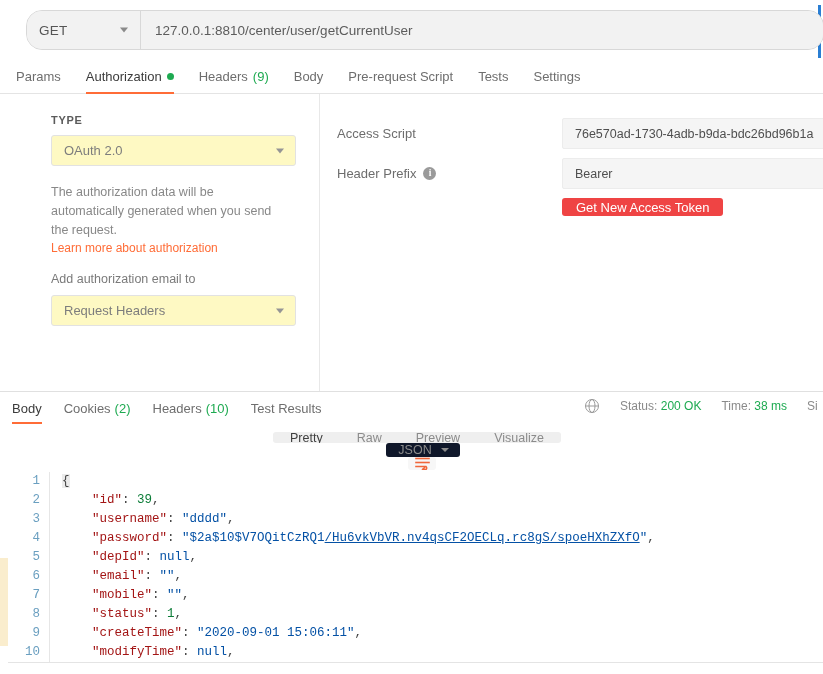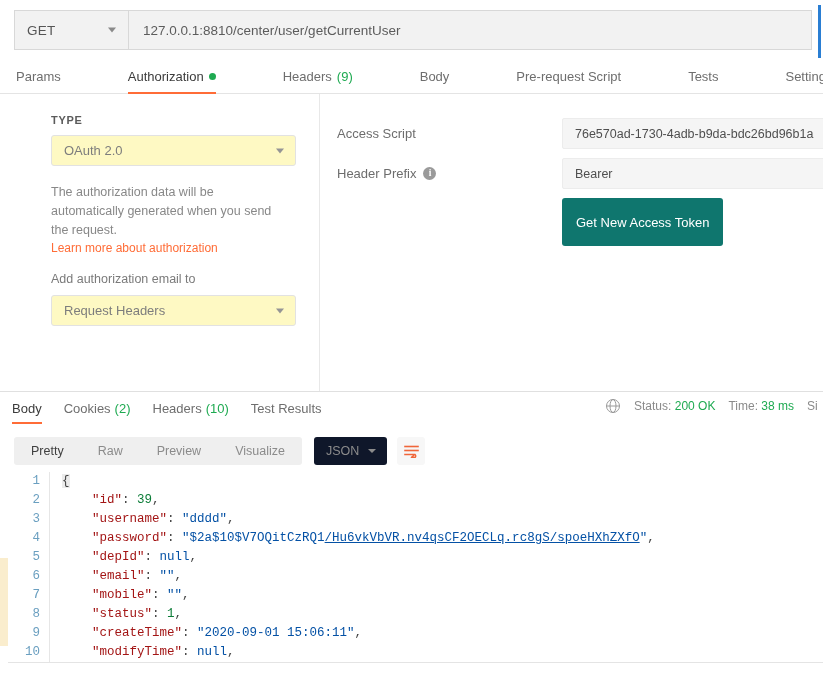"GET" .url-row { border-radius: 0 -> 16px; left: 14px -> 26px }
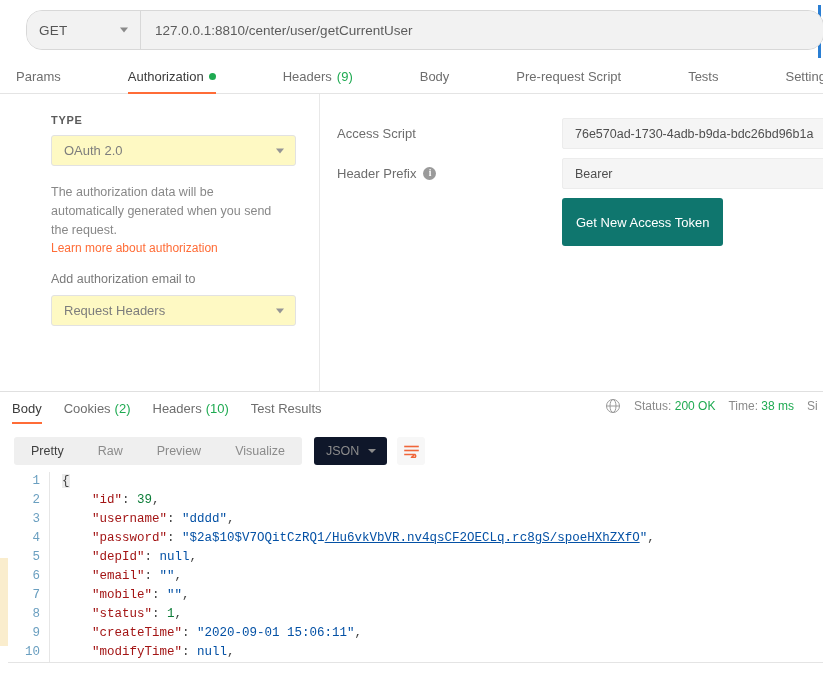"Params" .req-tabs { gap: 42px -> none }
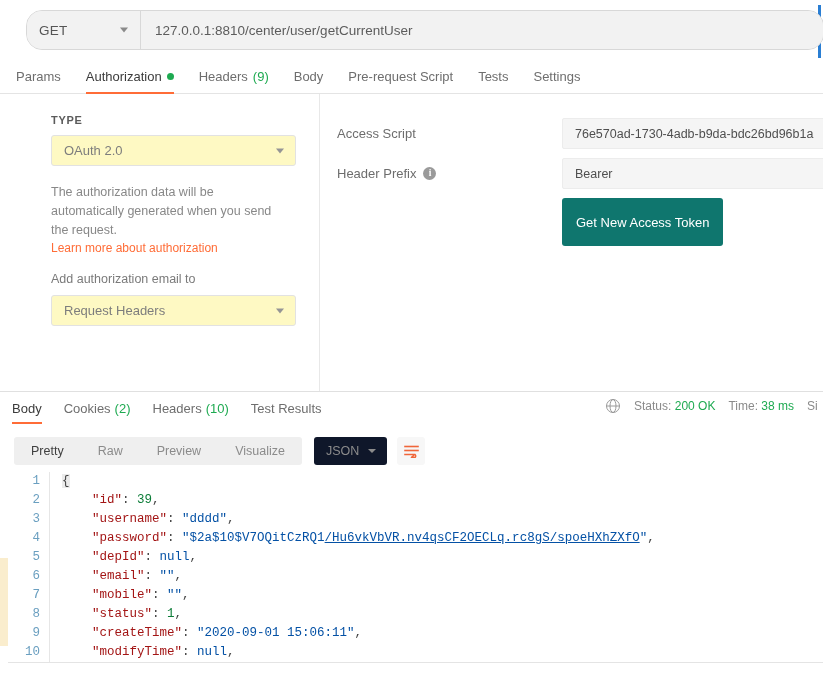"Get New Access Token" .orange-btn { background: #0f766e -> #ef4444; height: 48px -> 18px }
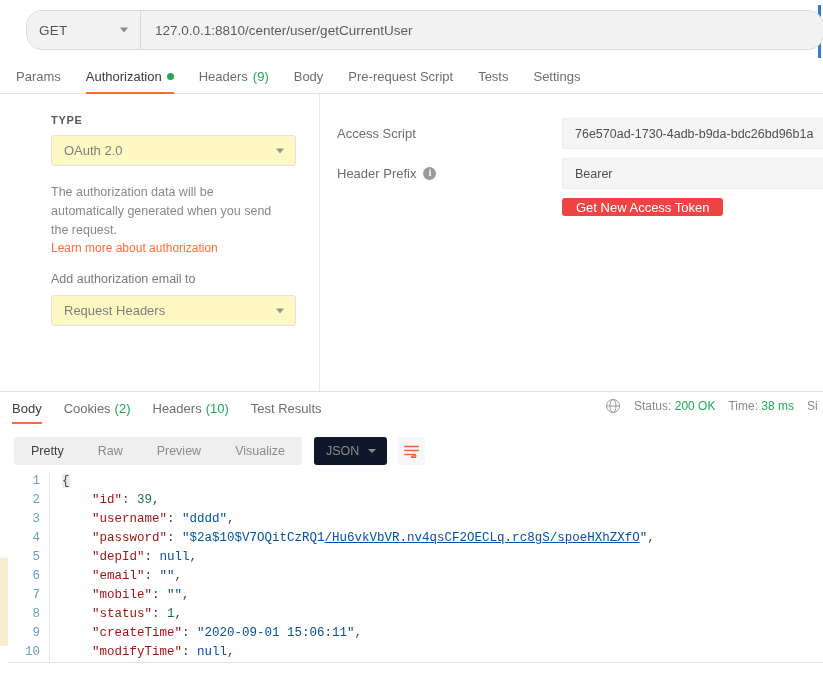"Status: 200 OK" .resp-meta { gap: 13px -> 20px }
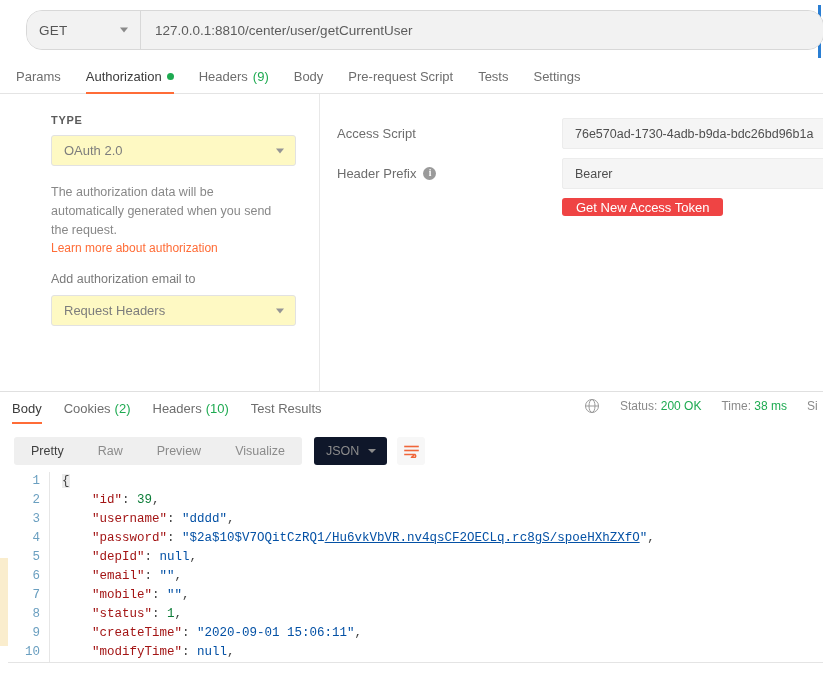"Pretty" .viewer-bar { flex-direction: none -> column }
